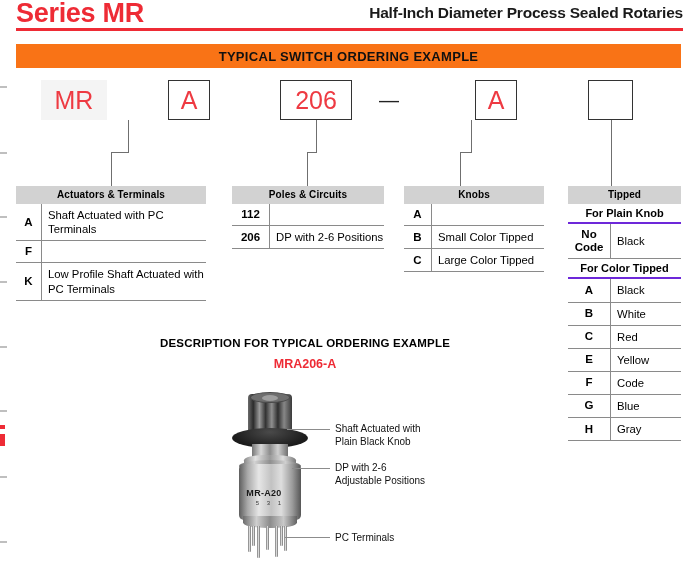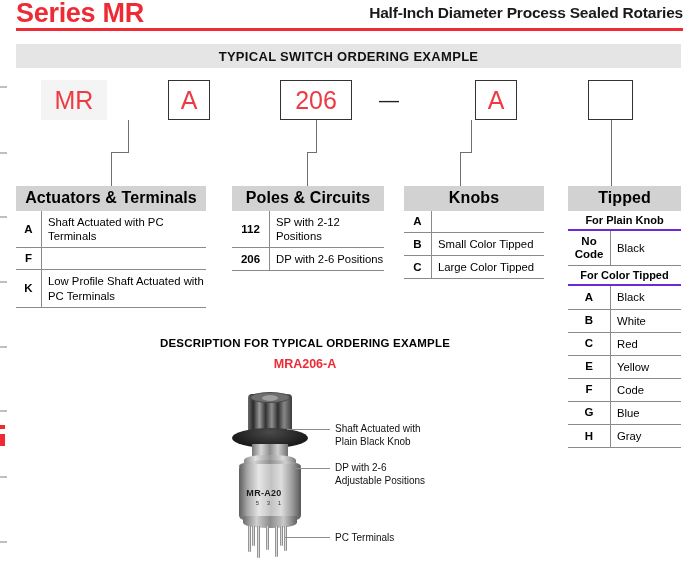"TYPICAL SWITCH ORDERING EXAMPLE" #ordering-banner { background: #e5e5e5 -> #f97316 }
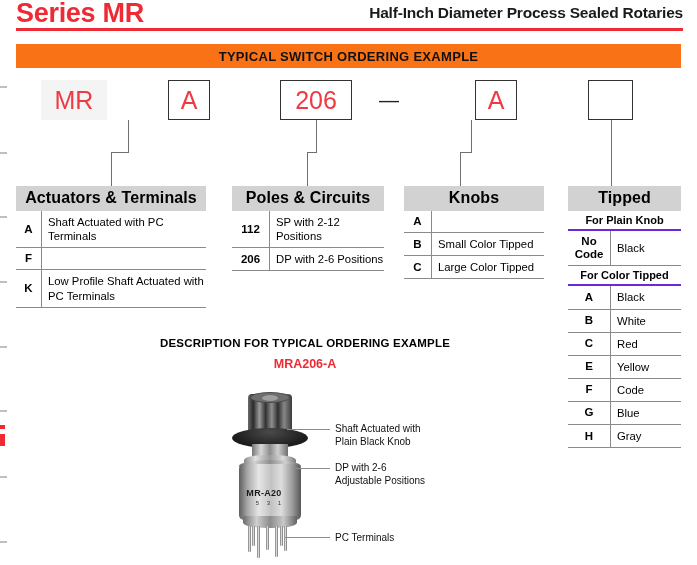"Actuators & Terminals" .tbl-head { font-size: 16px -> 10px }
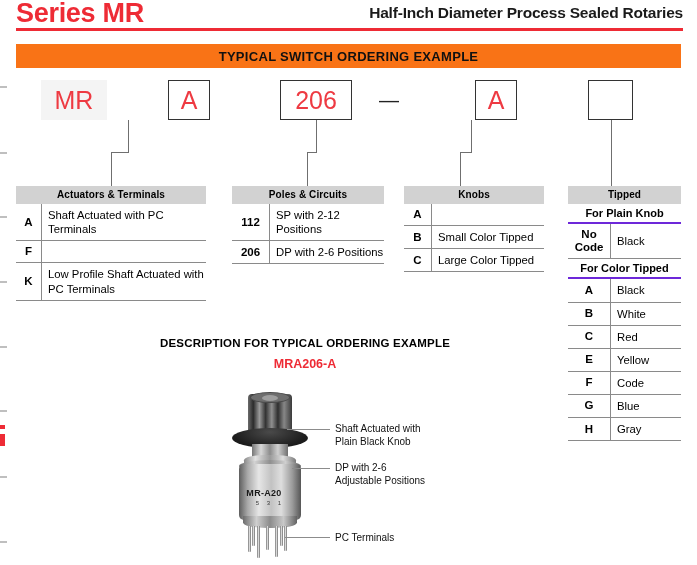"SP with 2-12 Positions" div.tdesc { html: <div>SP with 2-12 Positions</div> -> none }
